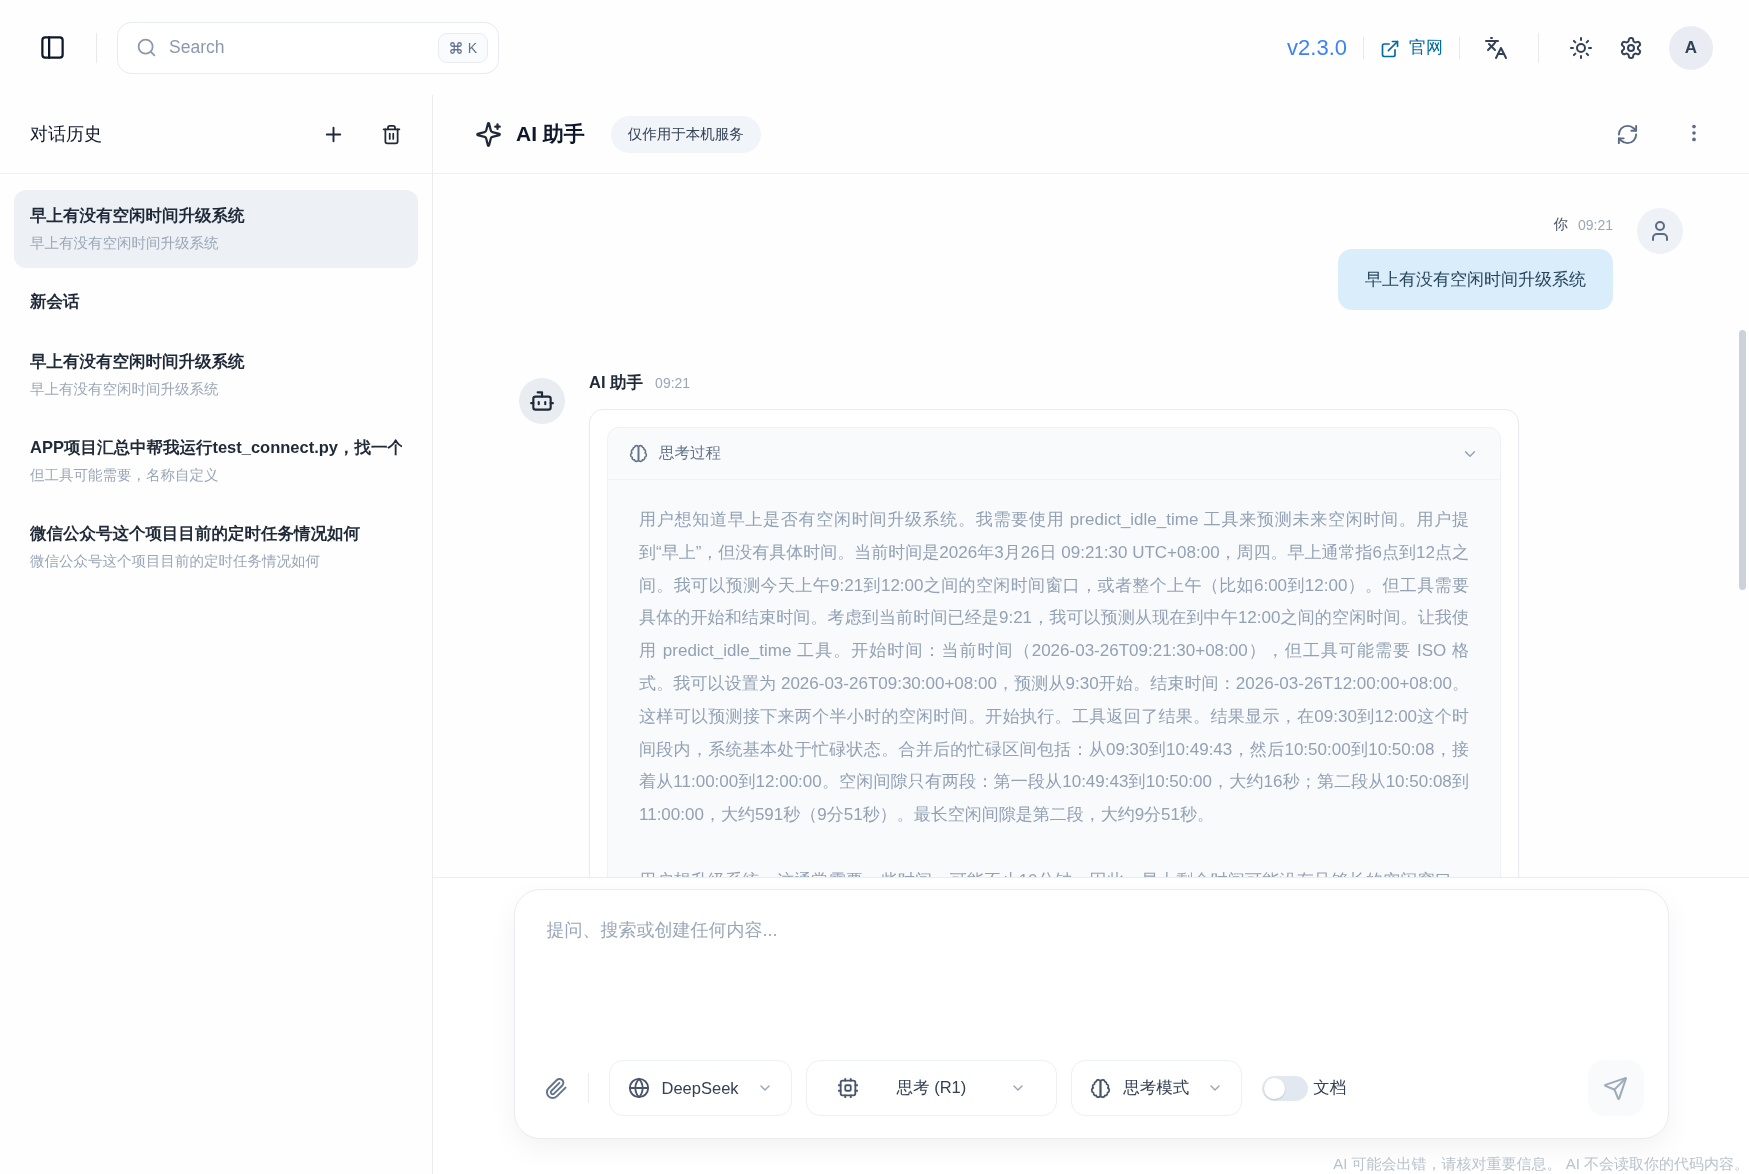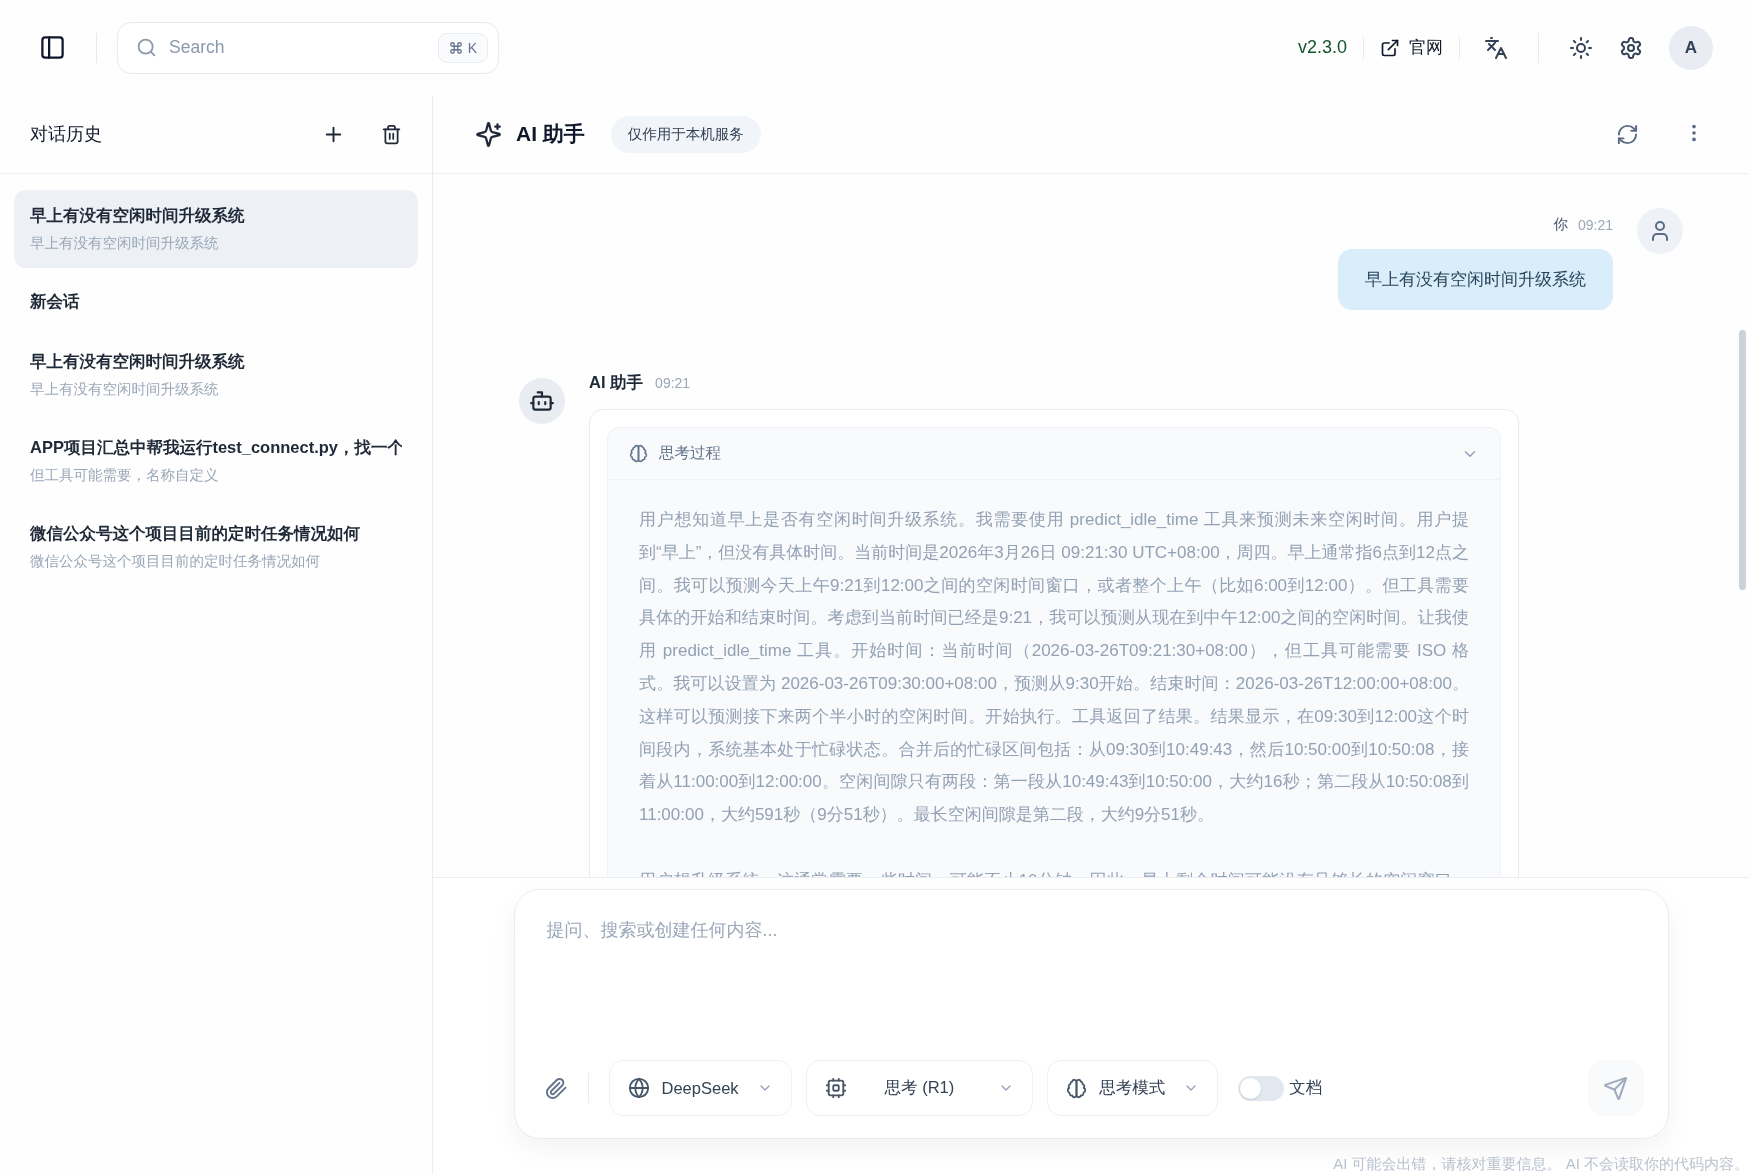"v2.3.0" .tb-version { color: #14532d -> #3b82f6; font-size: 18px -> 22px }
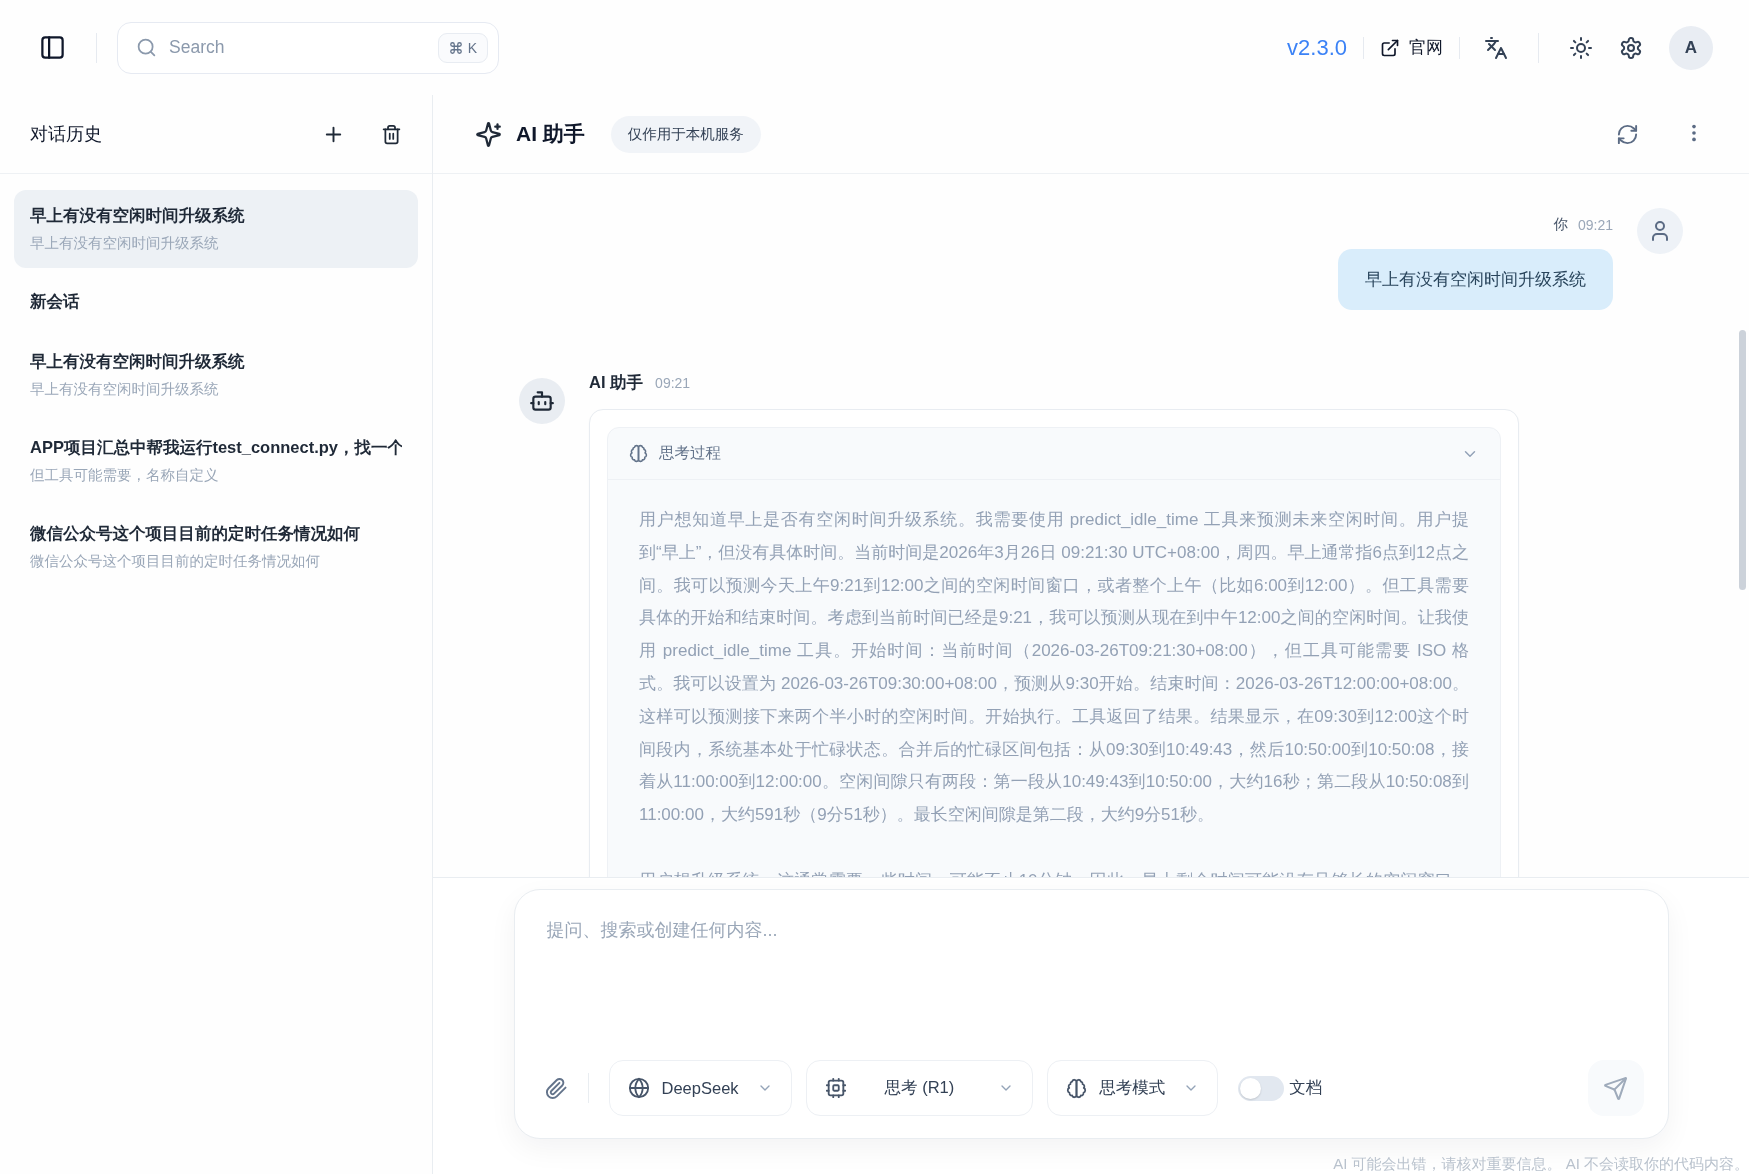"官网" .tb-link { align-items: center -> flex-end; color: #0f172a -> #0369a1 }
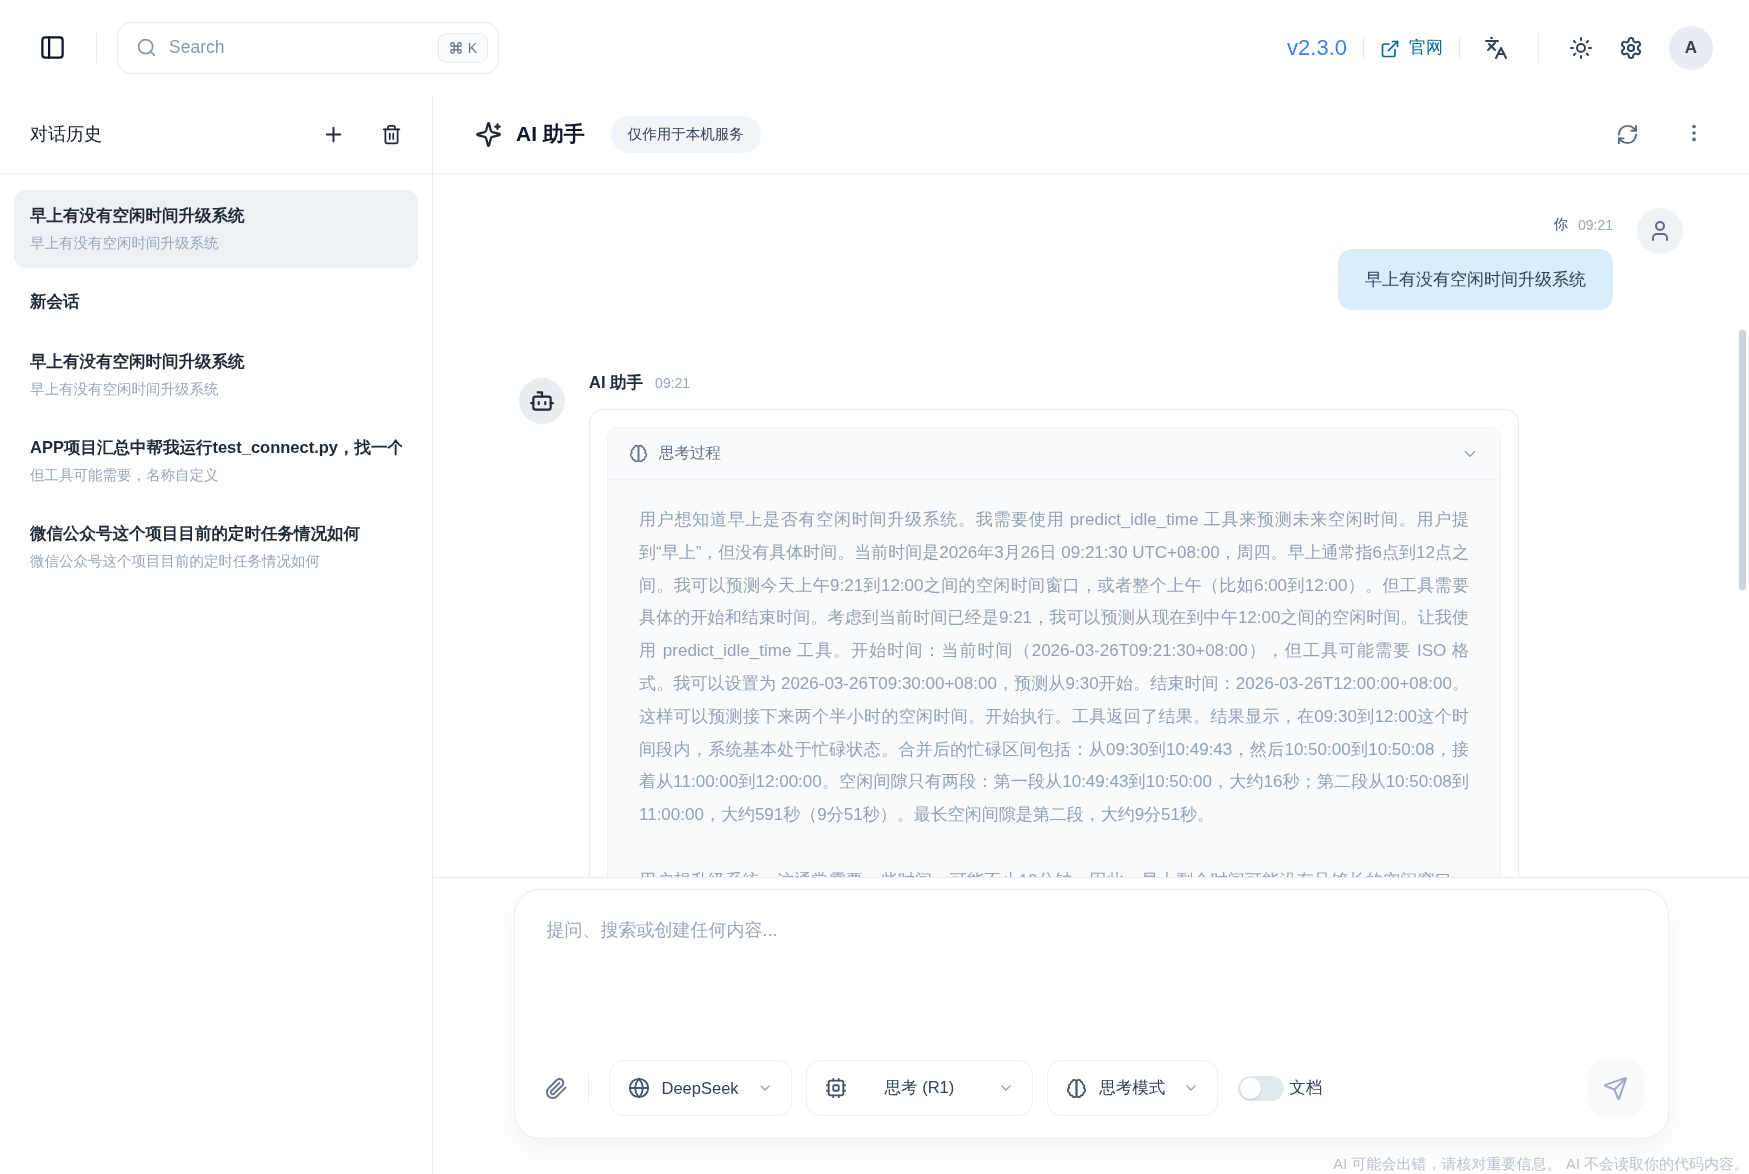"思考 (R1)" .pill.wide { padding: 0 18px -> 0 30px }
